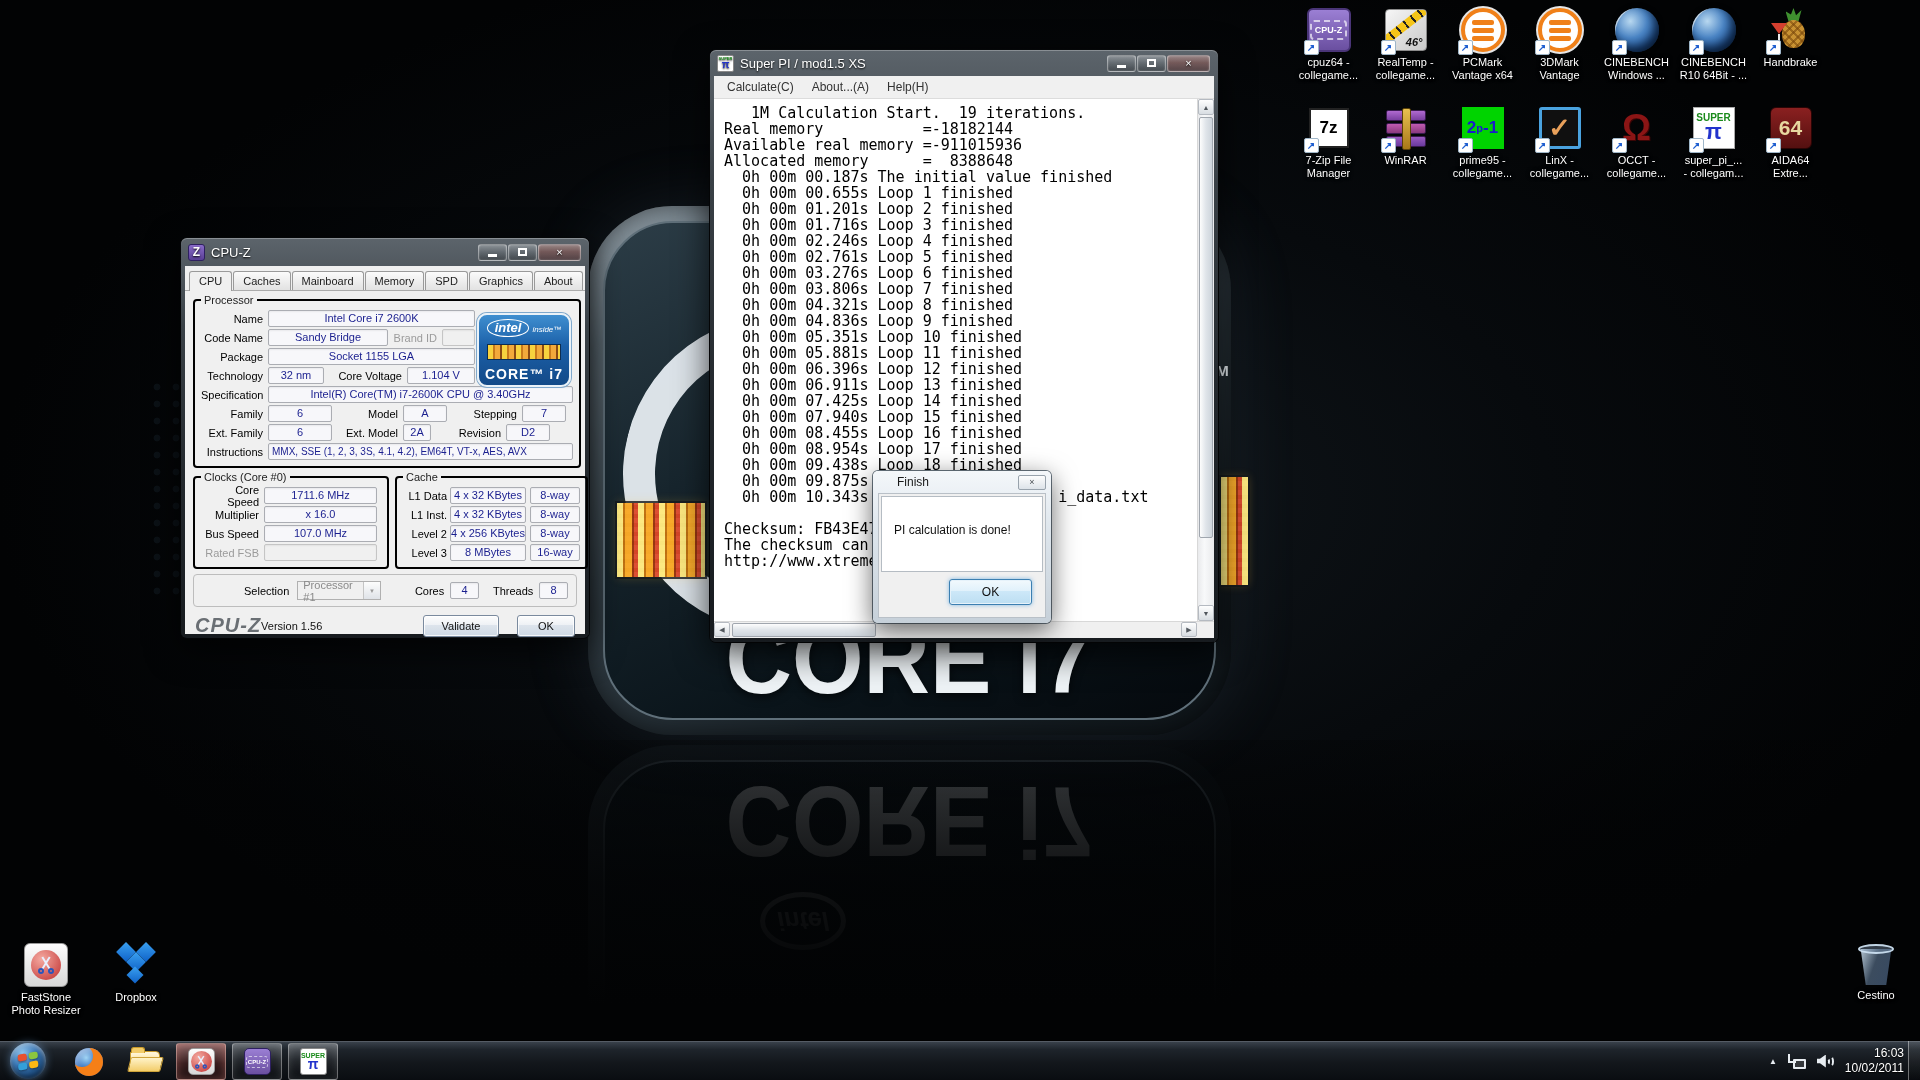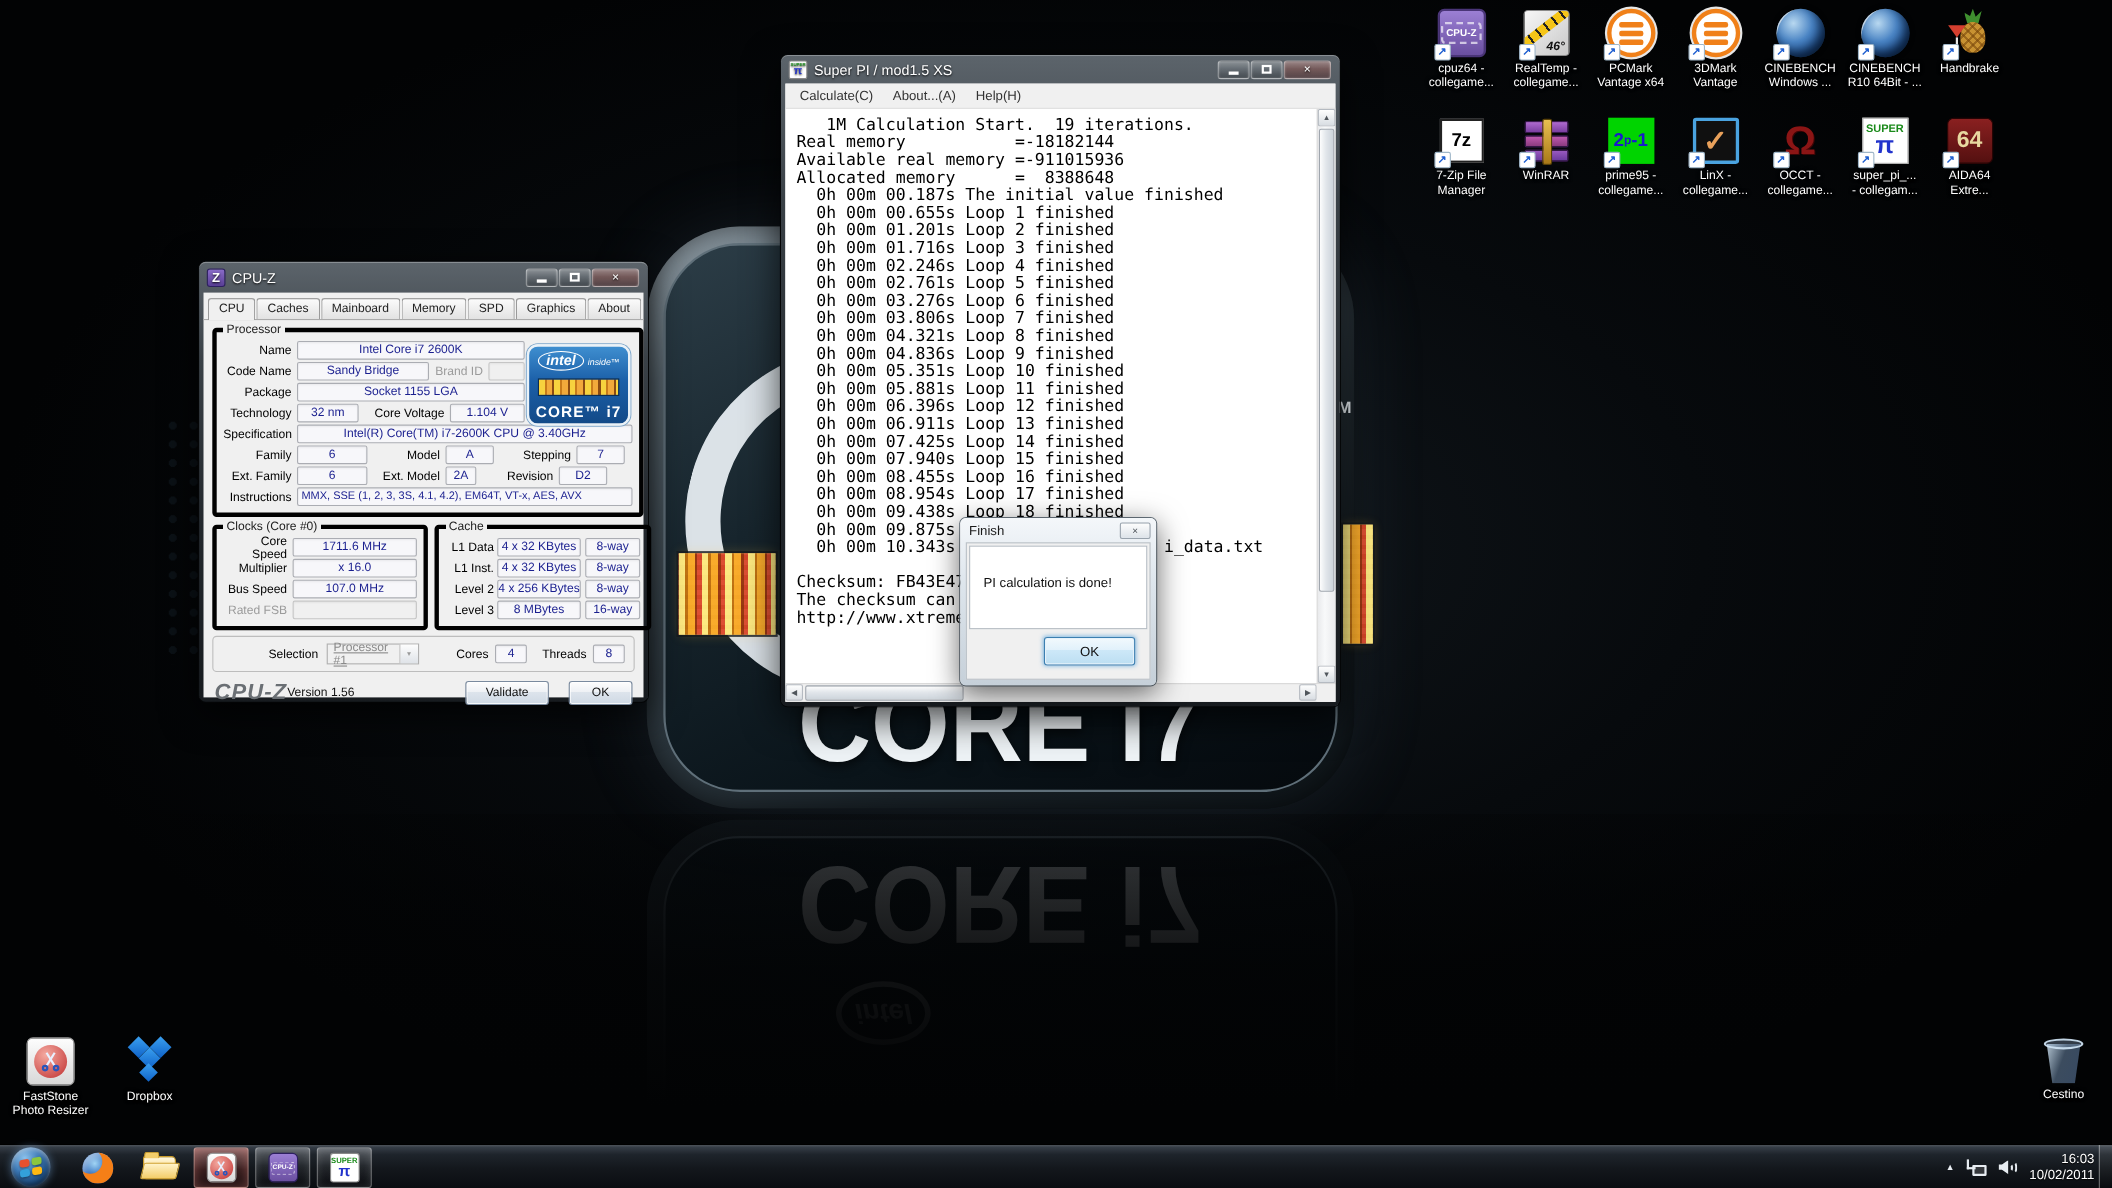"Processor" fieldset { border: 4px solid #000000 -> 2px solid #000000 }
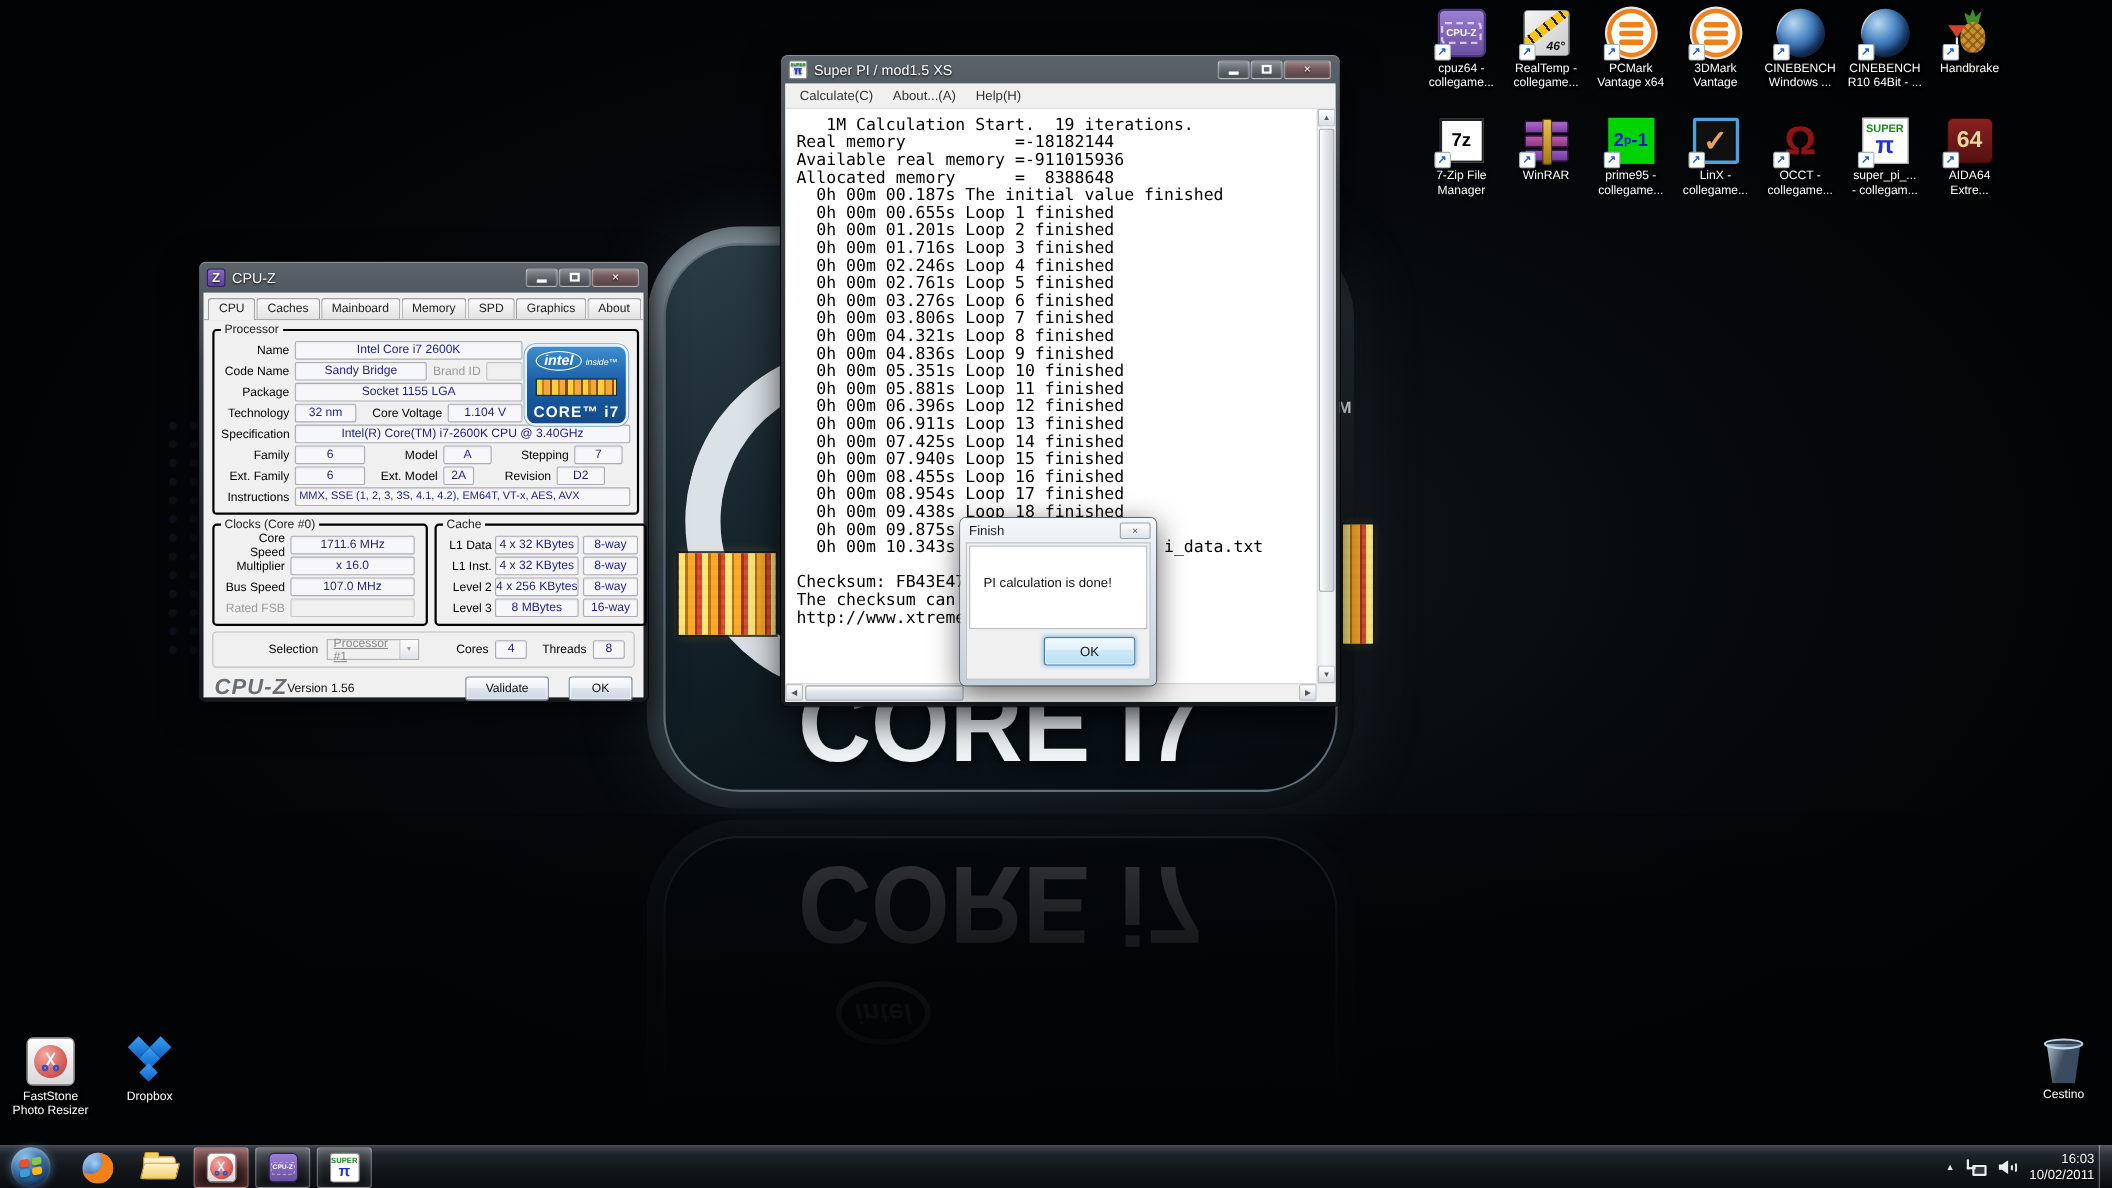"Finish" .finish-title { padding: 0 5px 0 8px -> 0 5px 0 24px }
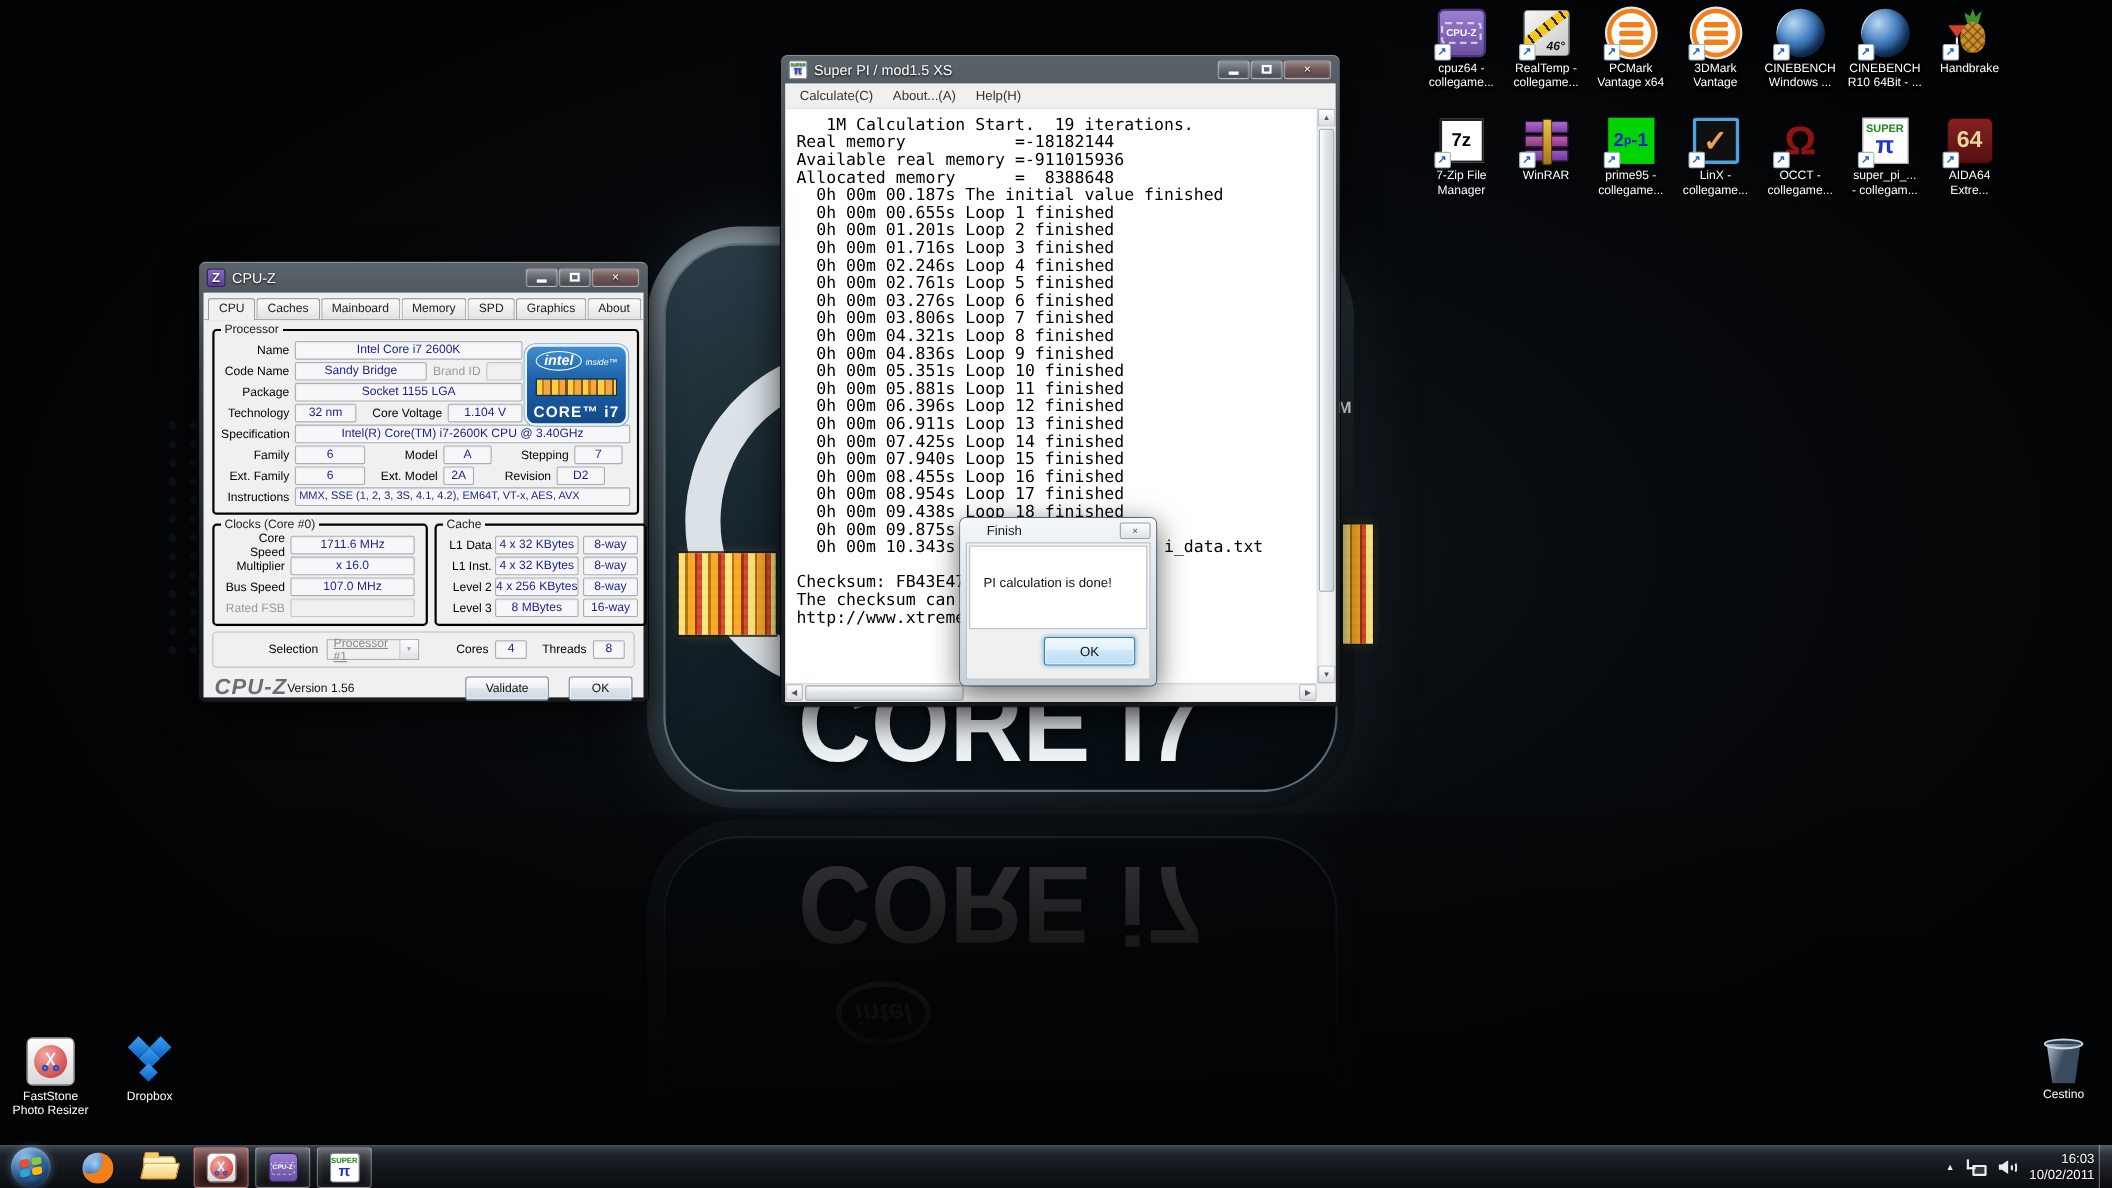"Processor #1" .combo .ctext { text-decoration: underline -> none }
